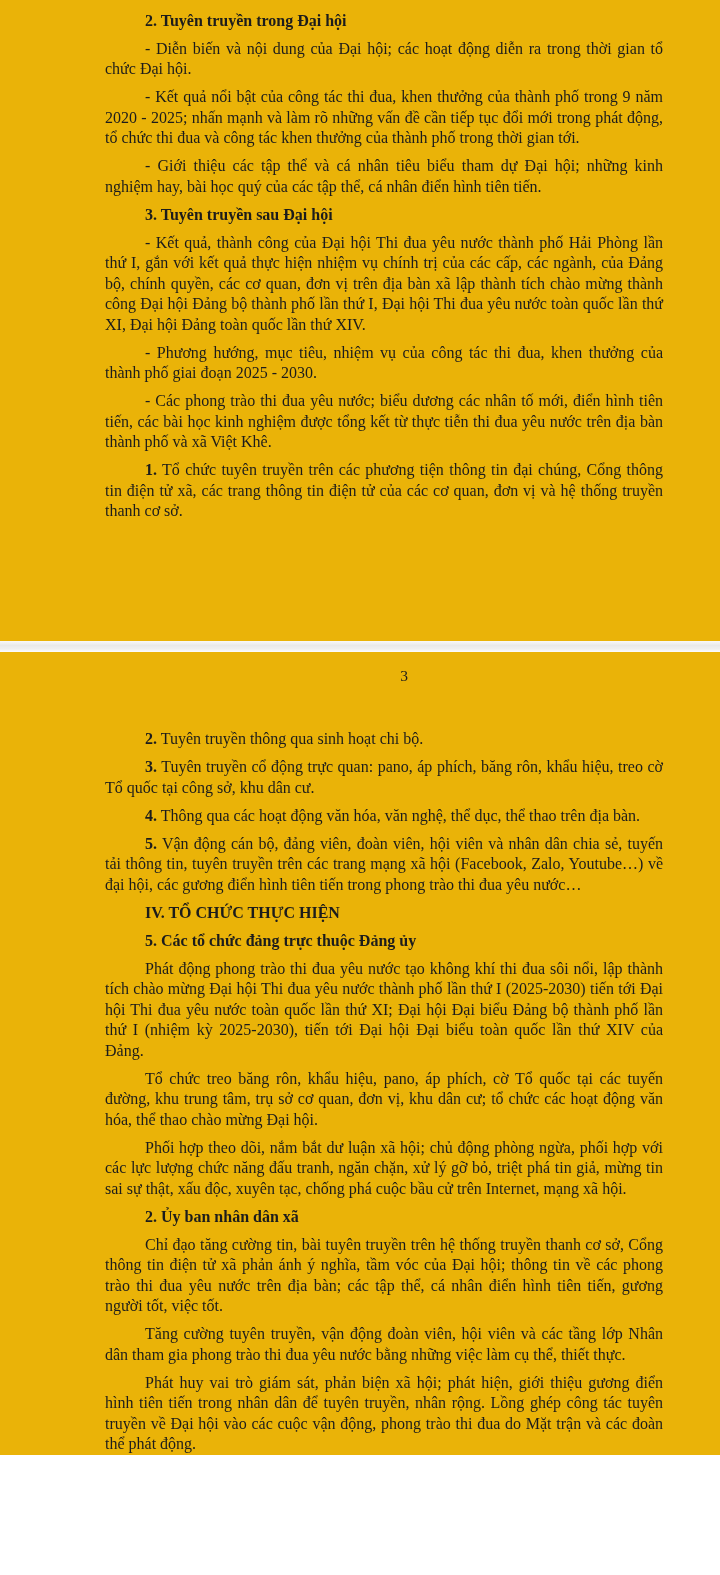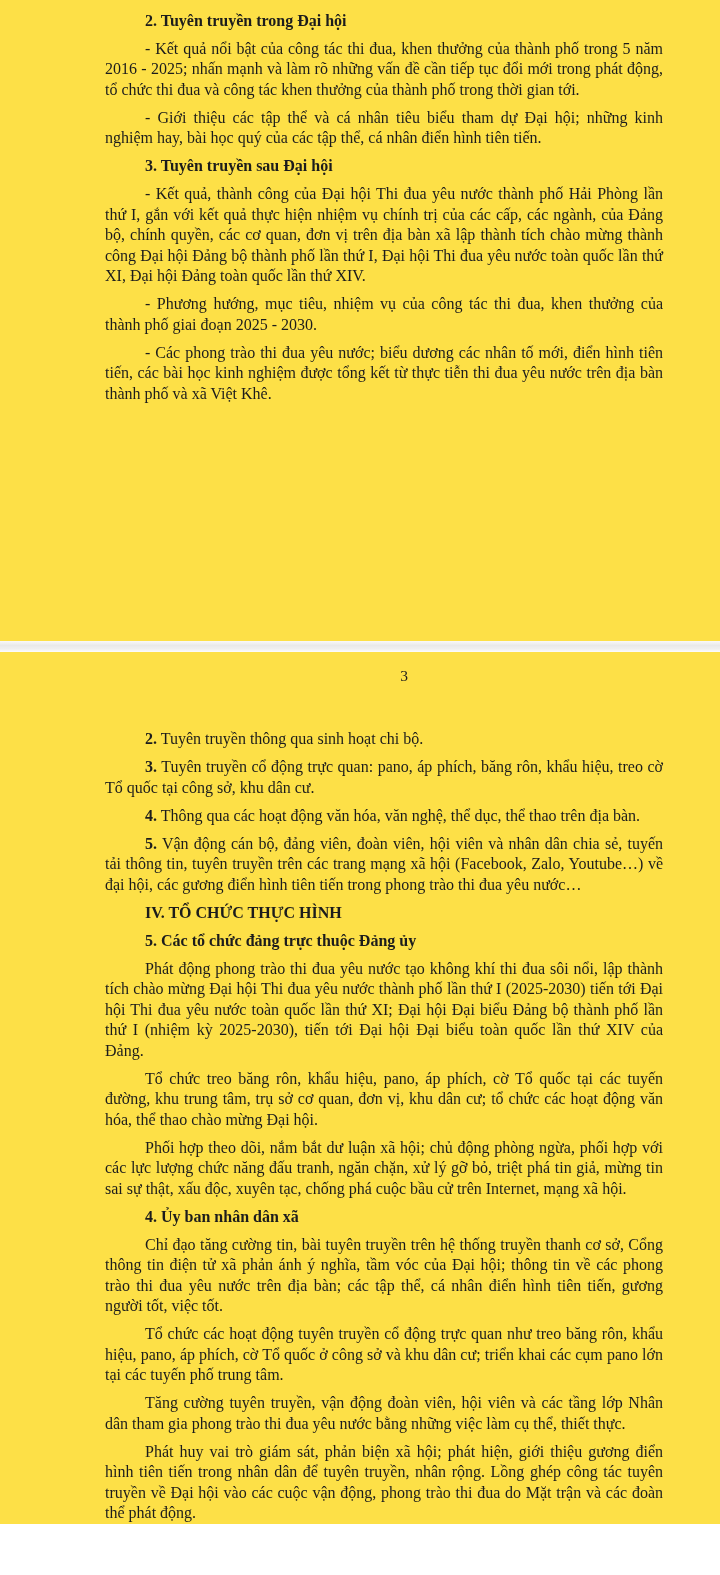"2. Tuyên truyền trong Đại" .page { background: #fde047 -> #eab308 }
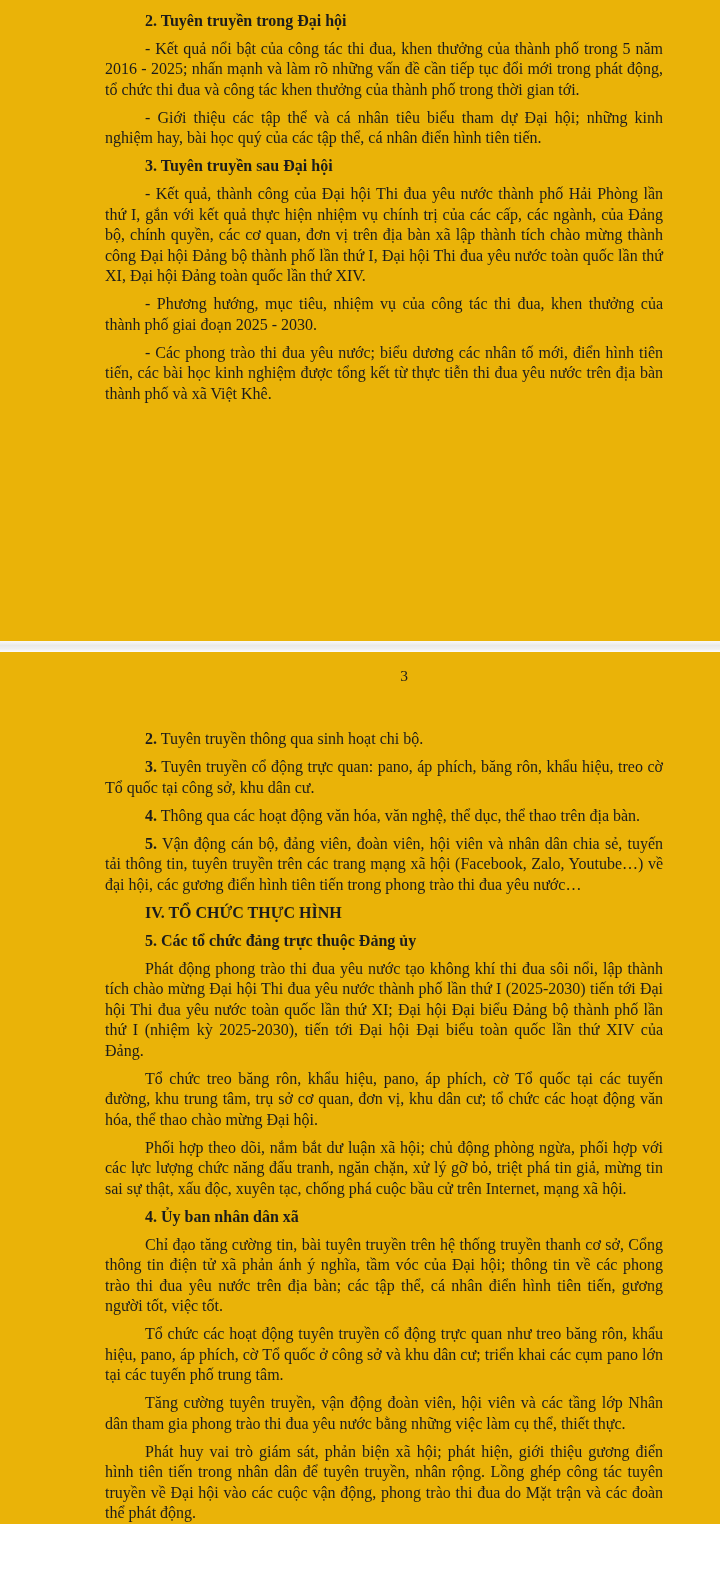"- Diễn biến và nội" p.para { html: none -> <p><span>- Diễn biến và nội dung của Đại hội; các hoạt động diễn ra trong thời gian tổ chức Đại hội.</span></p> }
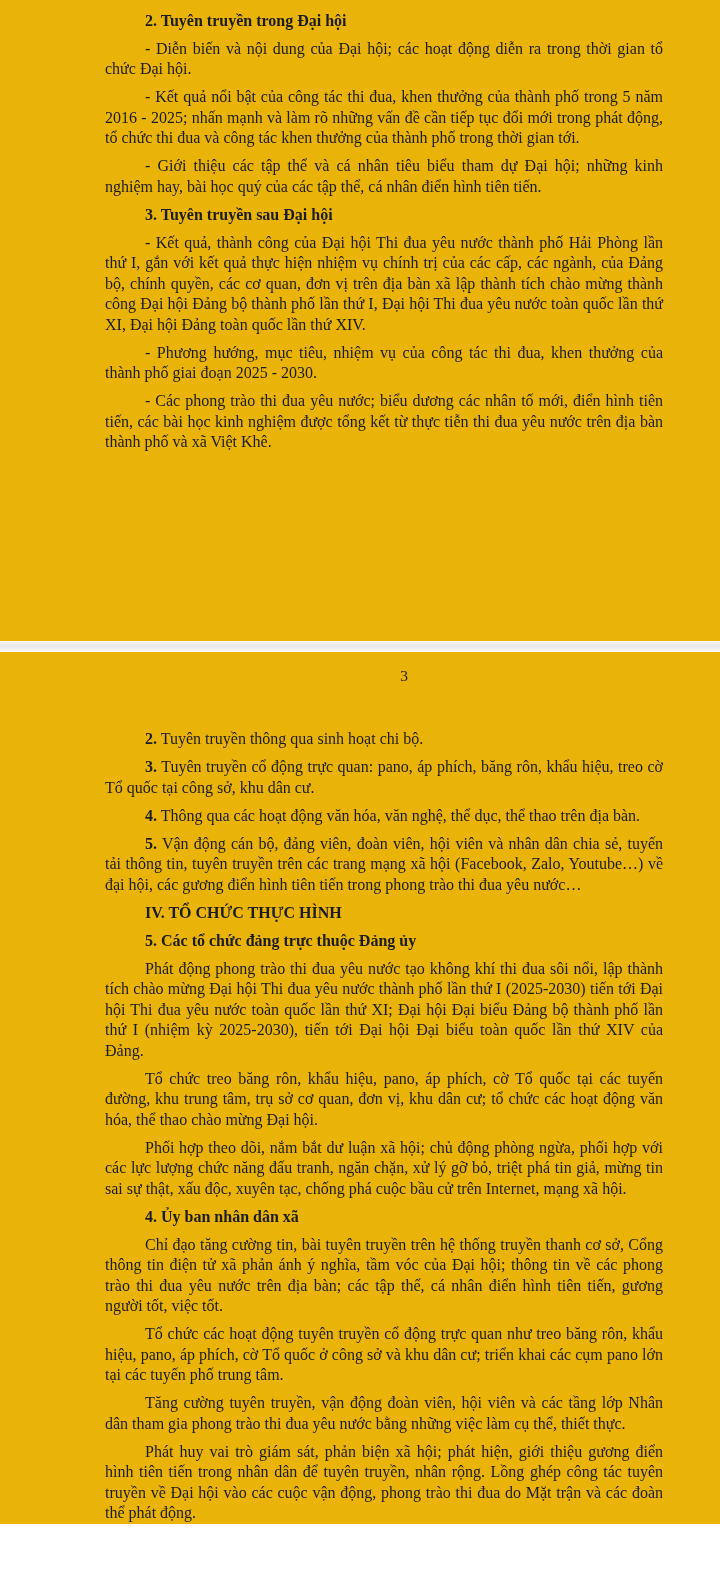"- Kết quả nổi bật" span { text: 5 năm 2016 -> 9 năm 2020 }
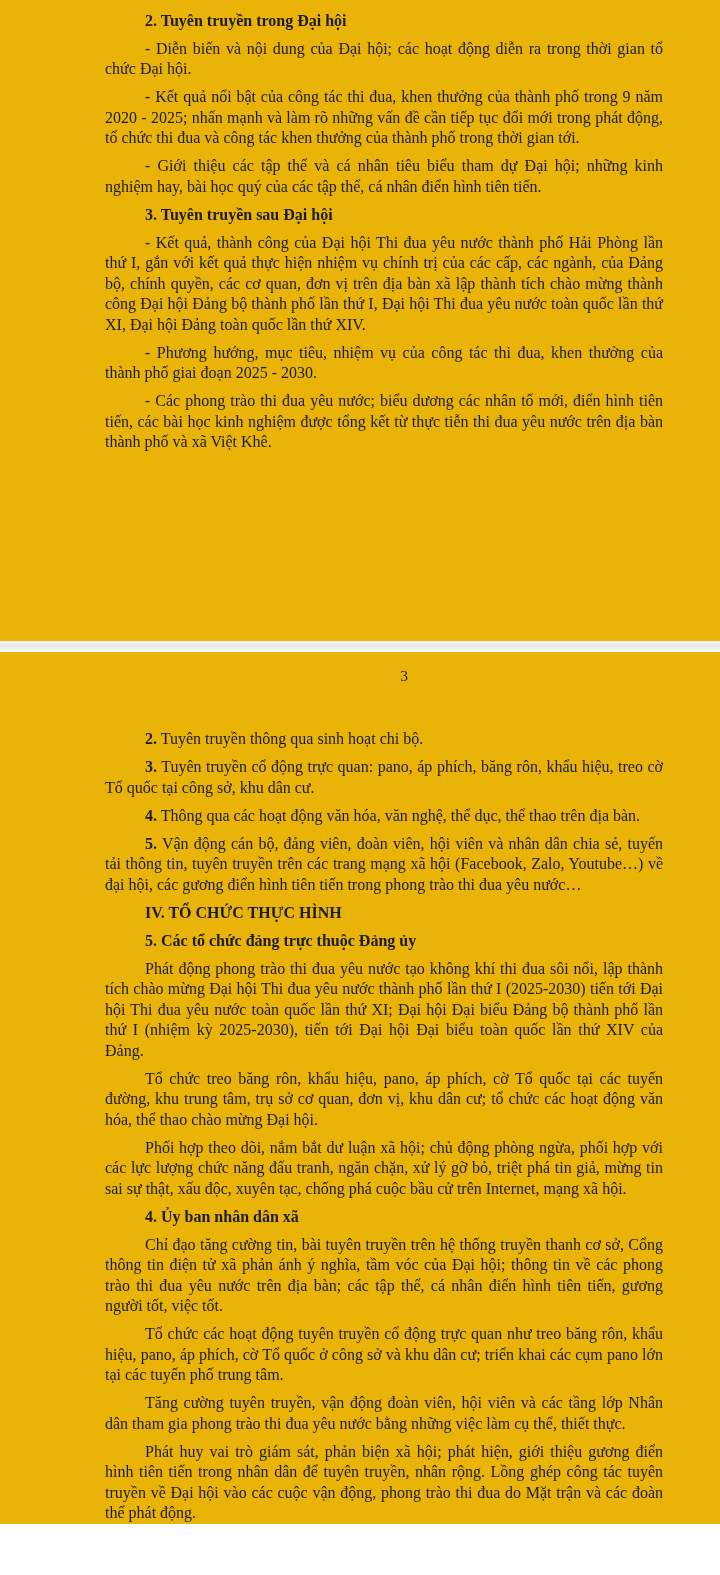"1. Tổ chức tuyên truyền" p.para { html: none -> <p><b>1.</b><span> Tổ chức tuyên truyền trên các phương tiện thông tin đại chúng, Cổng thông tin điện tử xã, các trang thông tin điện tử của các cơ quan, đơn vị và hệ thống truyền thanh cơ sở.</span></p> }
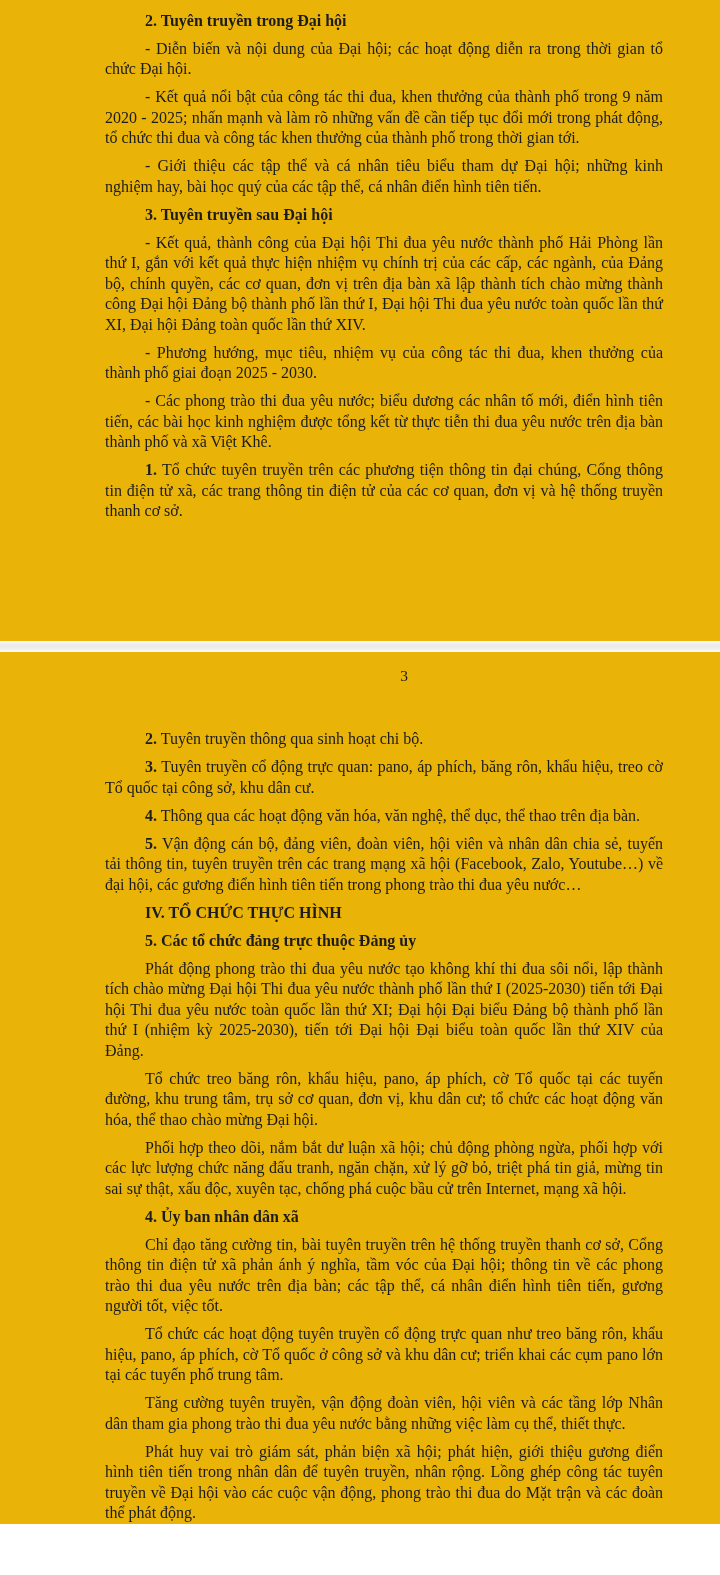"IV. TỔ CHỨC THỰC HÌNH" p.h { text: HÌNH -> HIỆN }
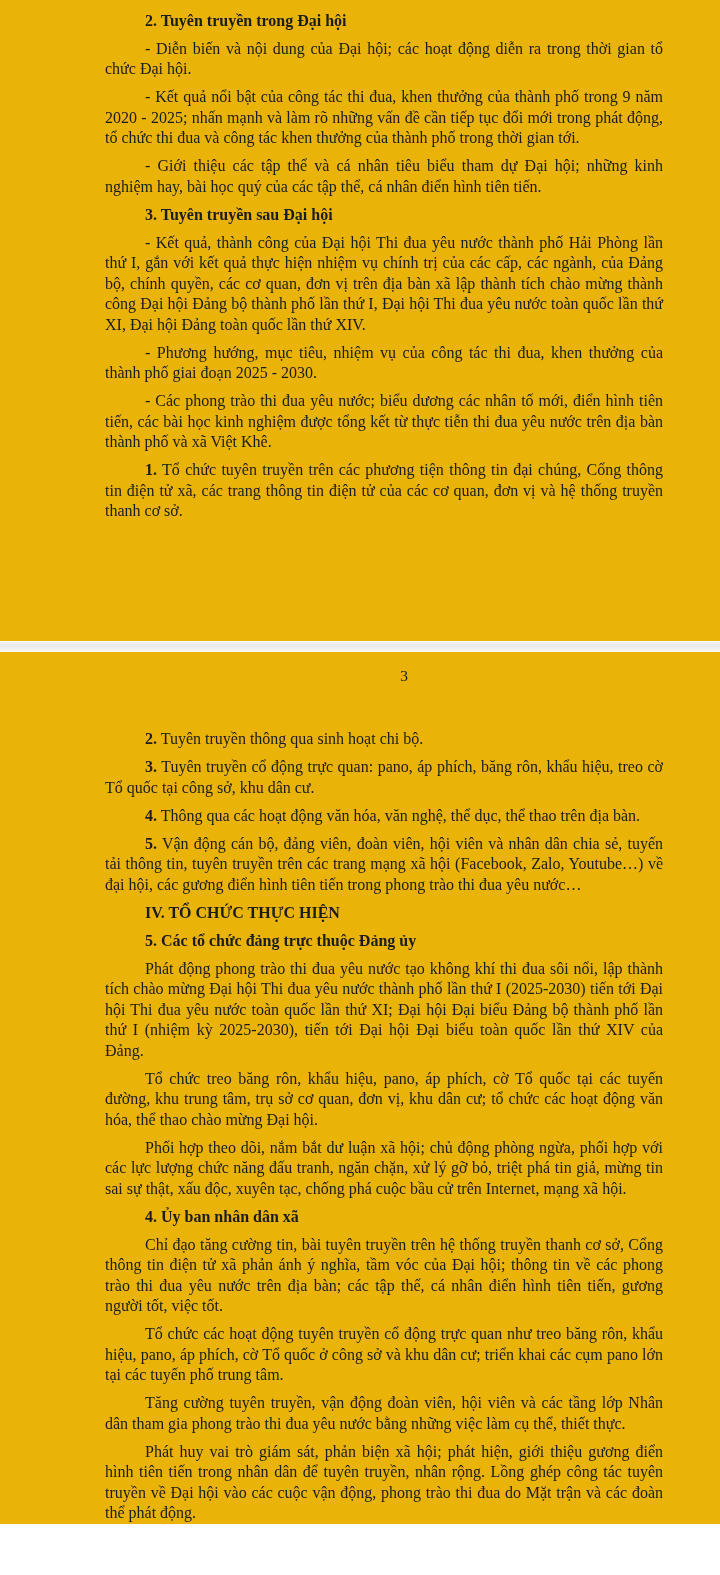"4. Ủy ban nhân dân" p.h { text: 4 -> 2 }
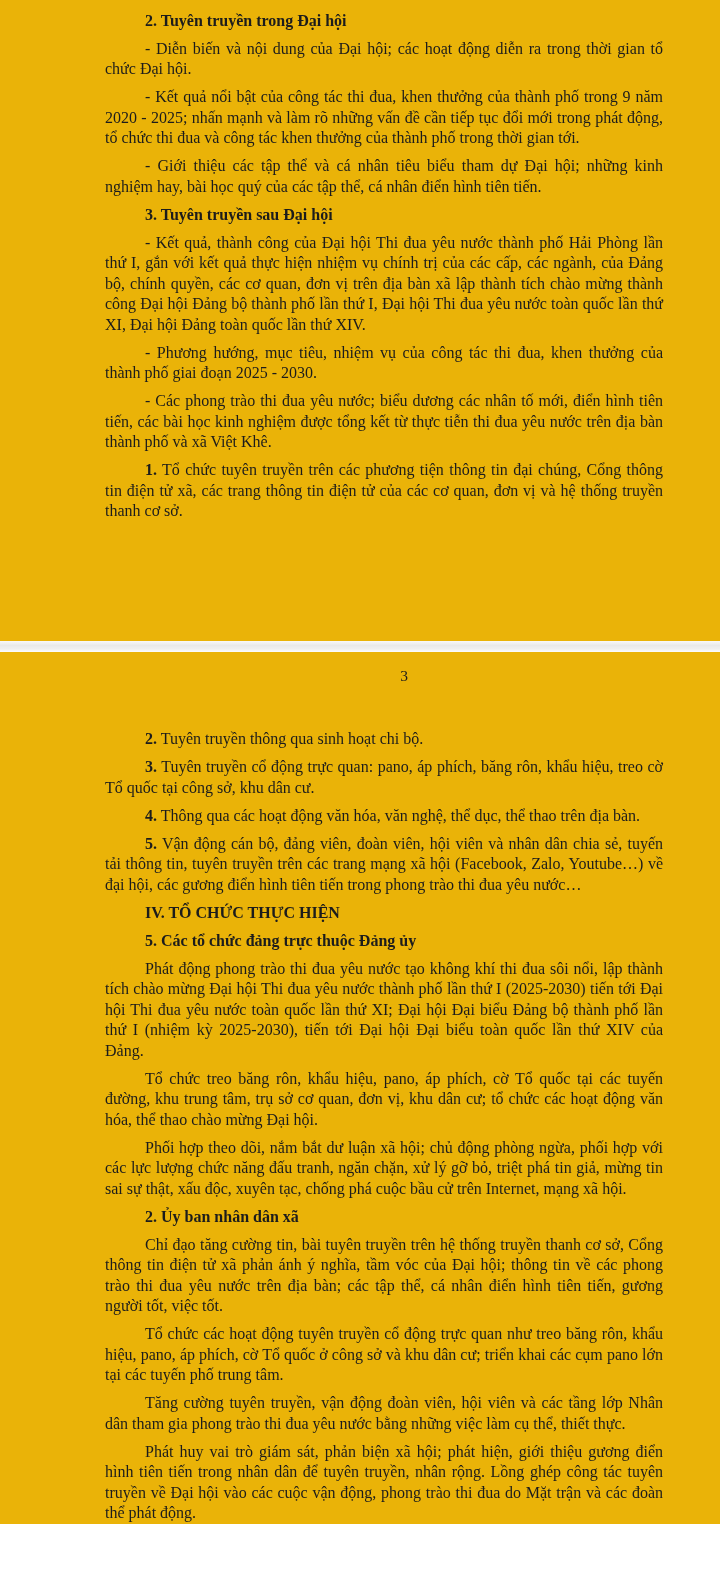"Tổ chức các hoạt động" p.para { html: <p><span>Tổ chức các hoạt động tuyên truyền cổ động trực quan như treo băng rôn, khẩu hiệu, pano, áp phích, cờ Tổ quốc ở công sở và khu dân cư; triển khai các cụm pano lớn tại các tuyến phố trung tâm.</span></p> -> none }
